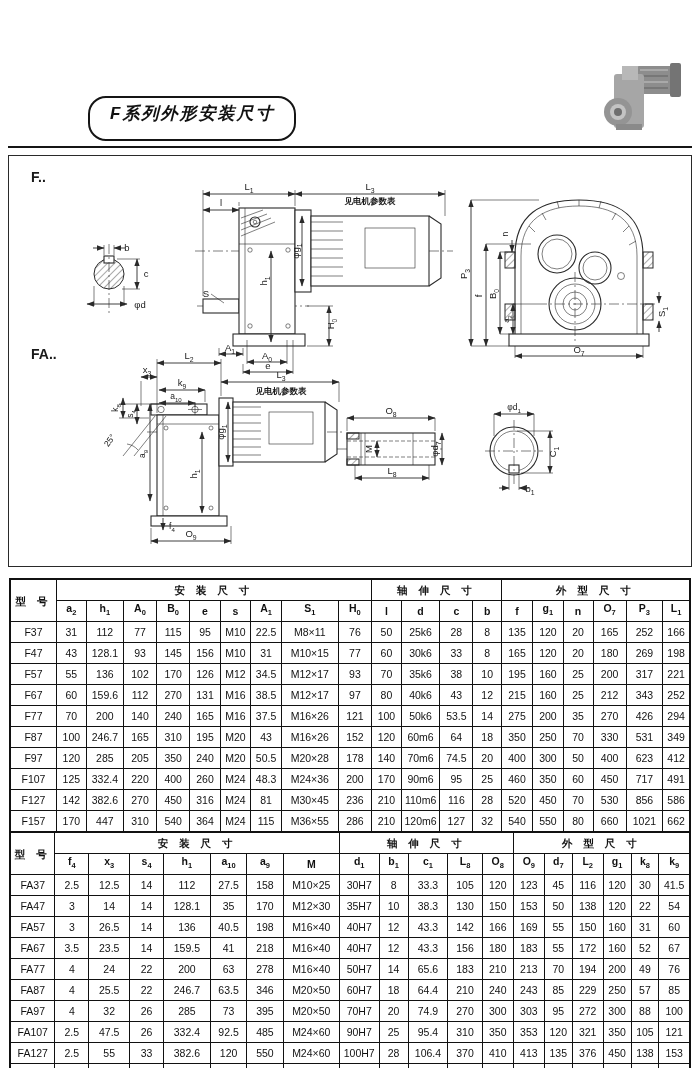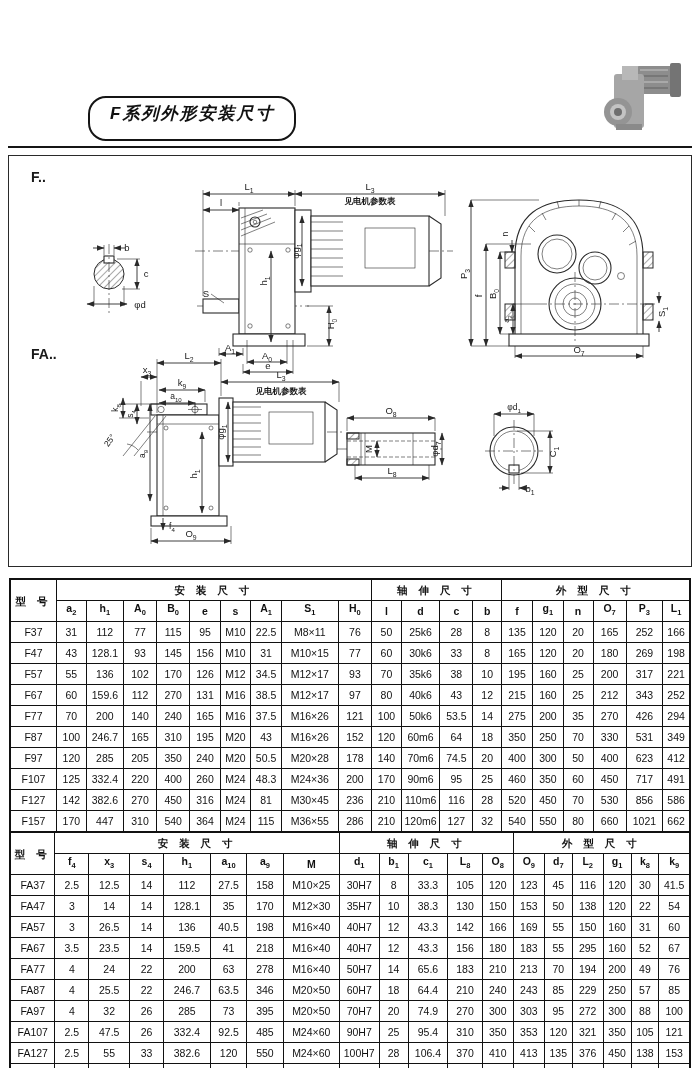"295" td { text: 295 -> 172 }
